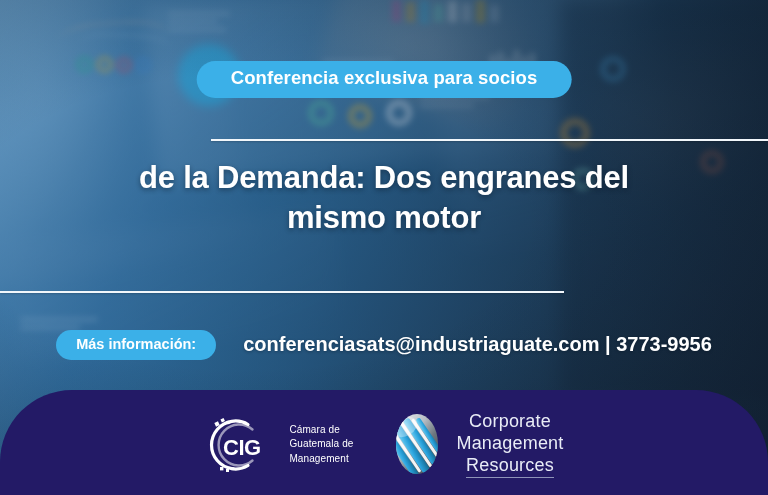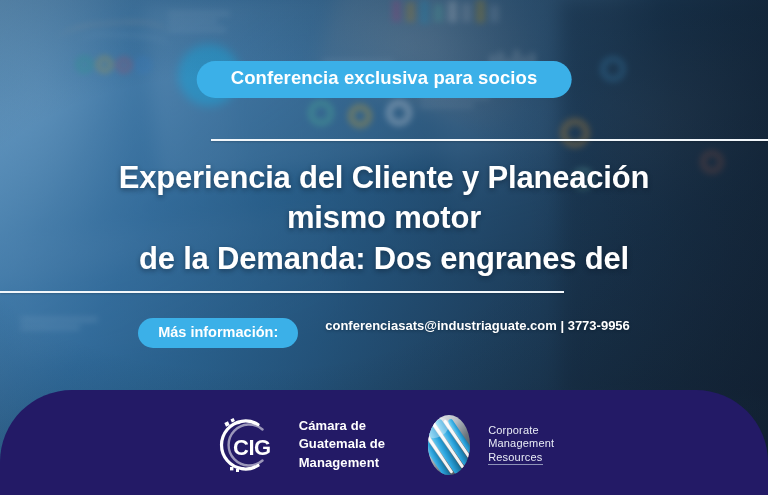"Experiencia del Cliente y Planeación" span { html: <span>Experiencia del Cliente y Planeación</span> -> none }
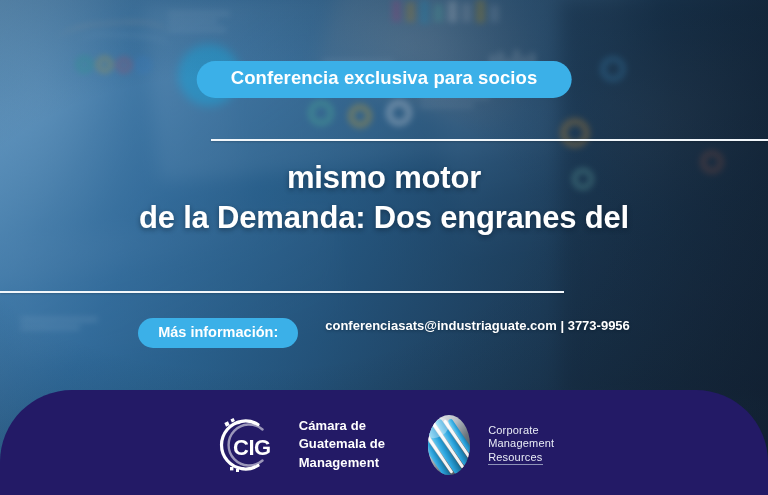"mismo motor" span { order: before "de la Demanda: Dos engranes" -> after "de la Demanda: Dos engranes" }
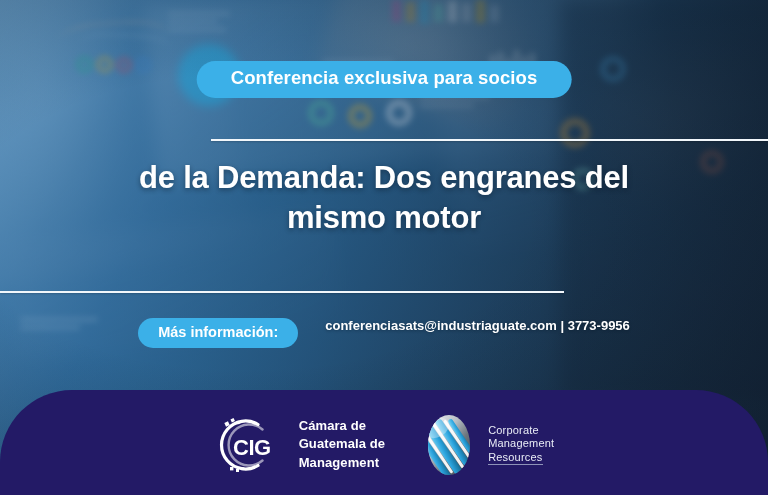"Más información:" .contact-row { align-items: none -> center; top: 318px -> 330px }
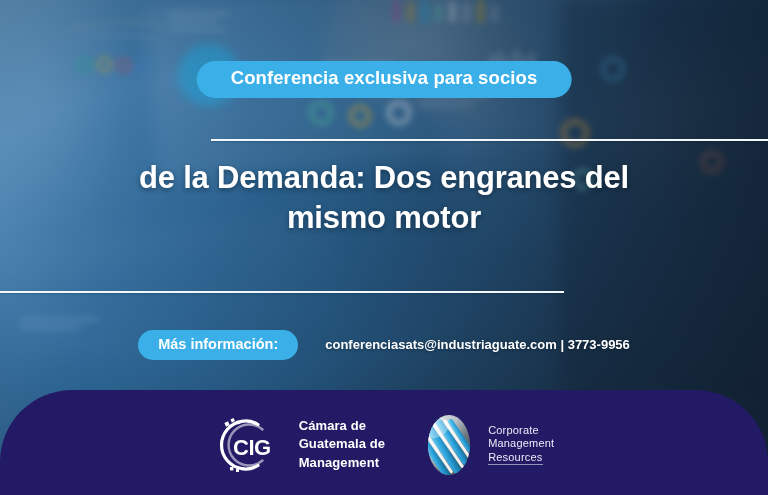"conferenciasats@industriaguate.com |" .contact-text { font-size: 13px -> 20px }
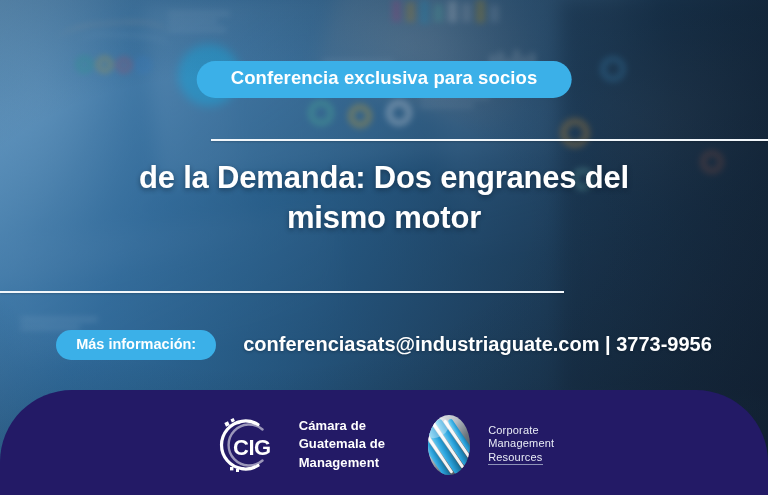"Cámara de" .cig-text { font-size: 13px -> 10px; font-weight: bold -> normal }
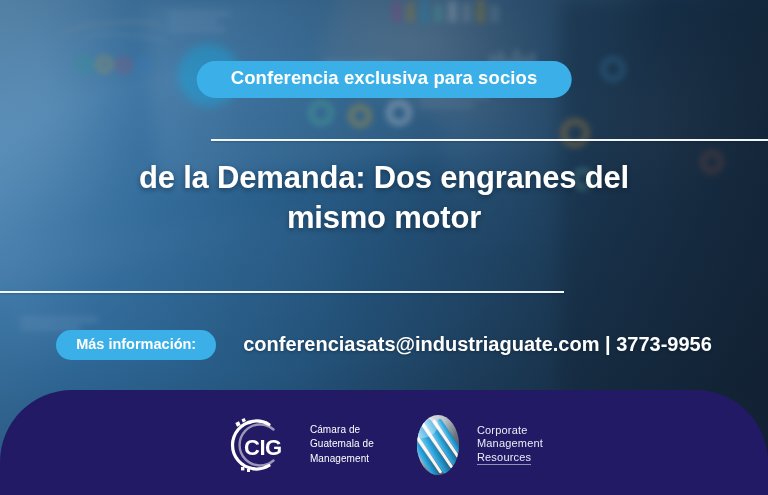"Corporate" .crm-text { font-size: 11px -> 18px; text-align: none -> center }
